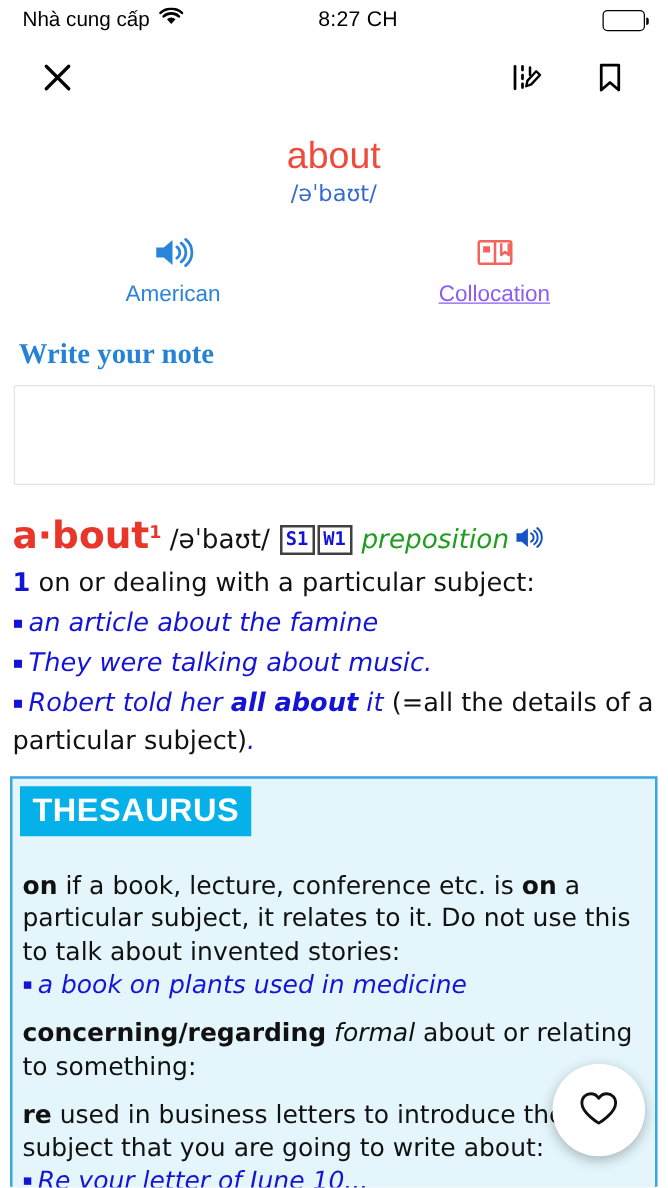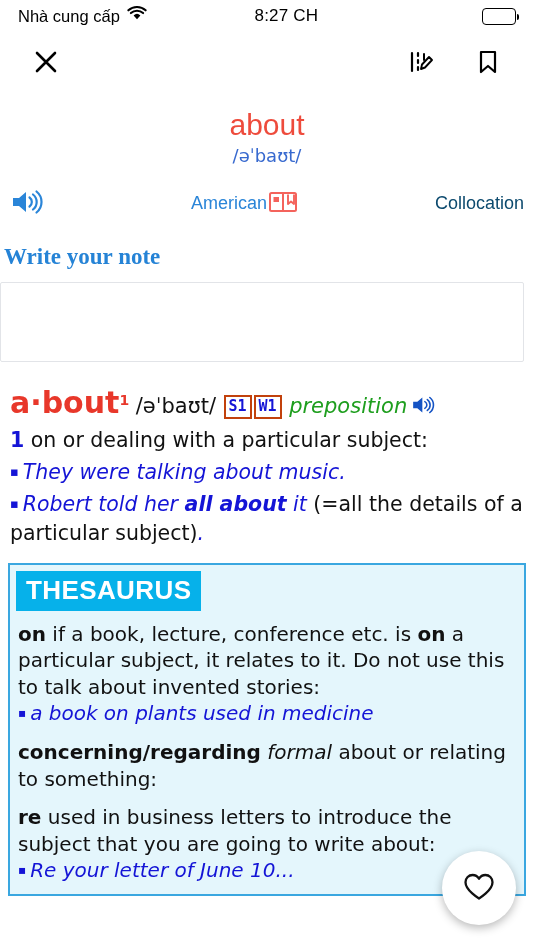"American" .action-col { flex-direction: none -> column }
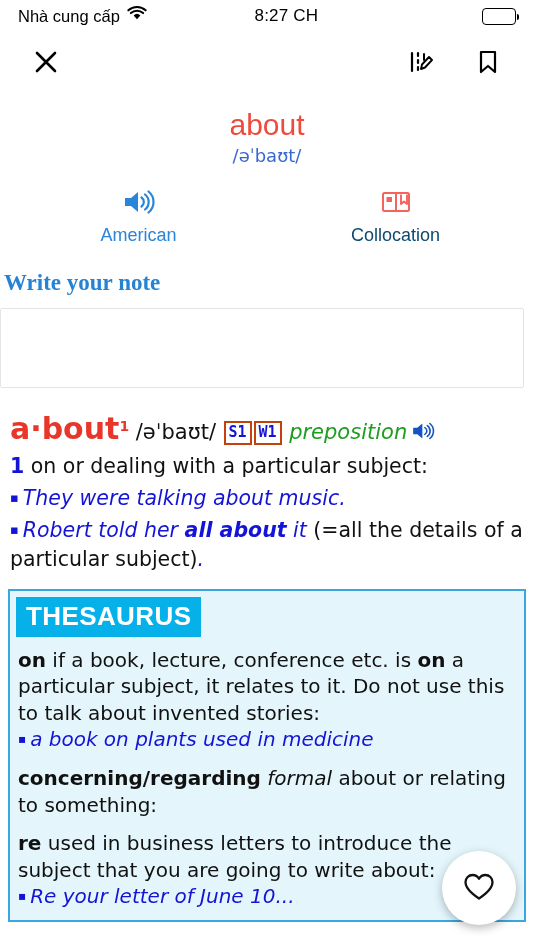"Collocation" .action-col.collocation .action-label { color: #0c4a6e -> #8b5cf6; text-decoration: none -> underline }
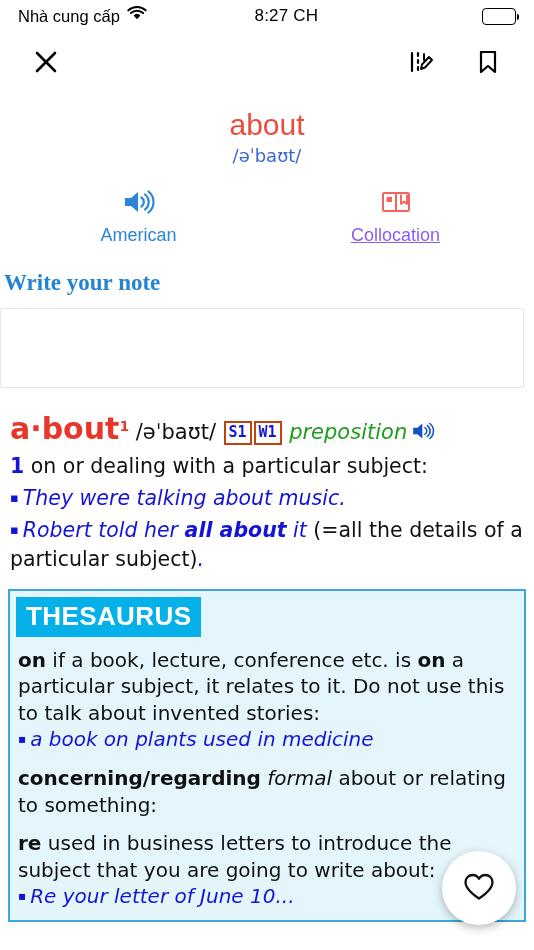"Write your note" .note-section { padding: 24px 10px 0 0 -> 24px 10px 0 11px }
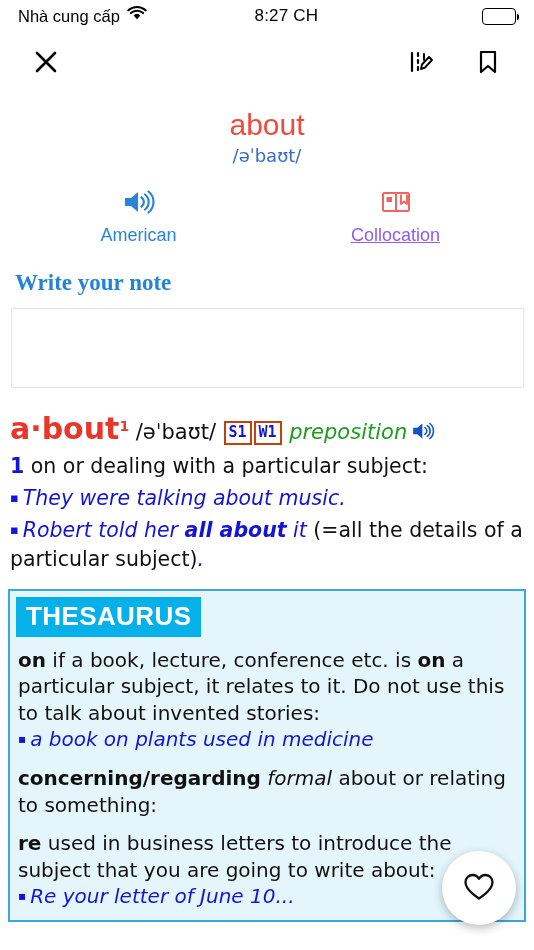"S1" .freq-badge { border: 2px solid #c2410c -> 2px solid #404040 }
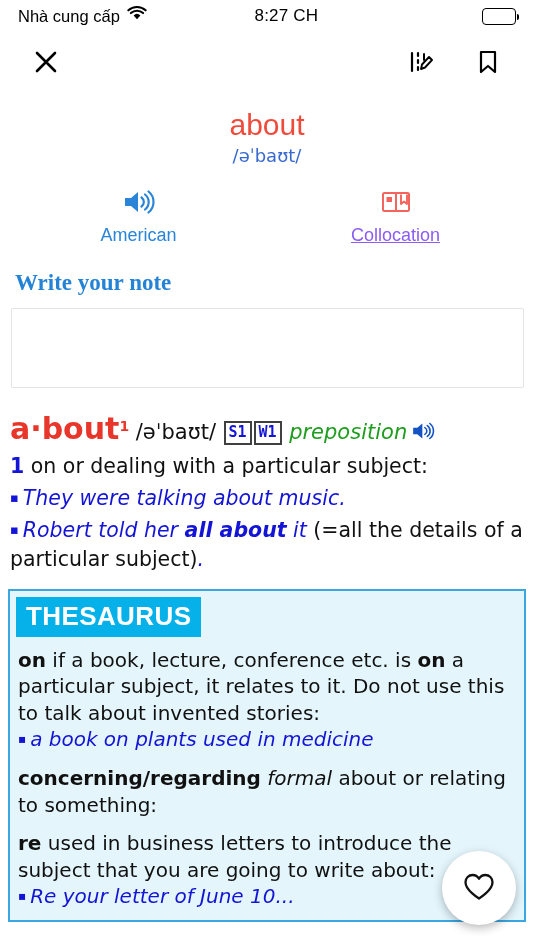"▪ an article about the" div.example { html: none -> <div> <span>▪</span><span>an article about the famine</span> </div> }
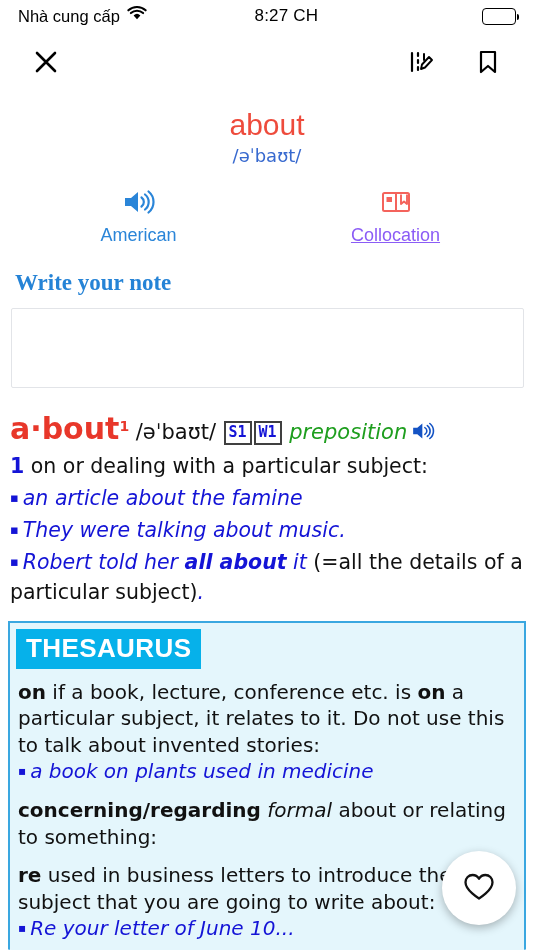"on if a book, lecture," .thes-entry:first-child { margin-top: 2px -> 18px }
